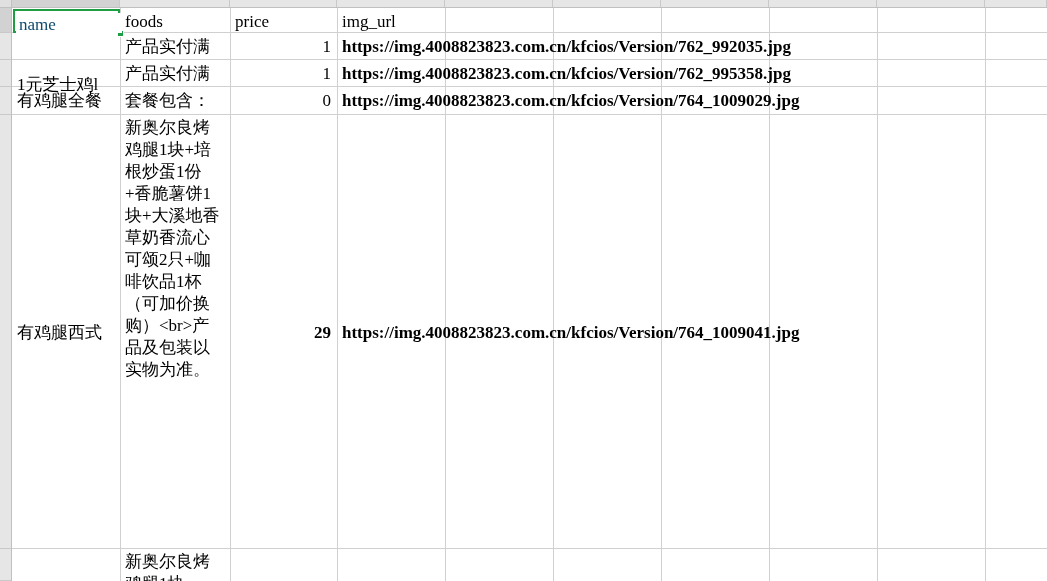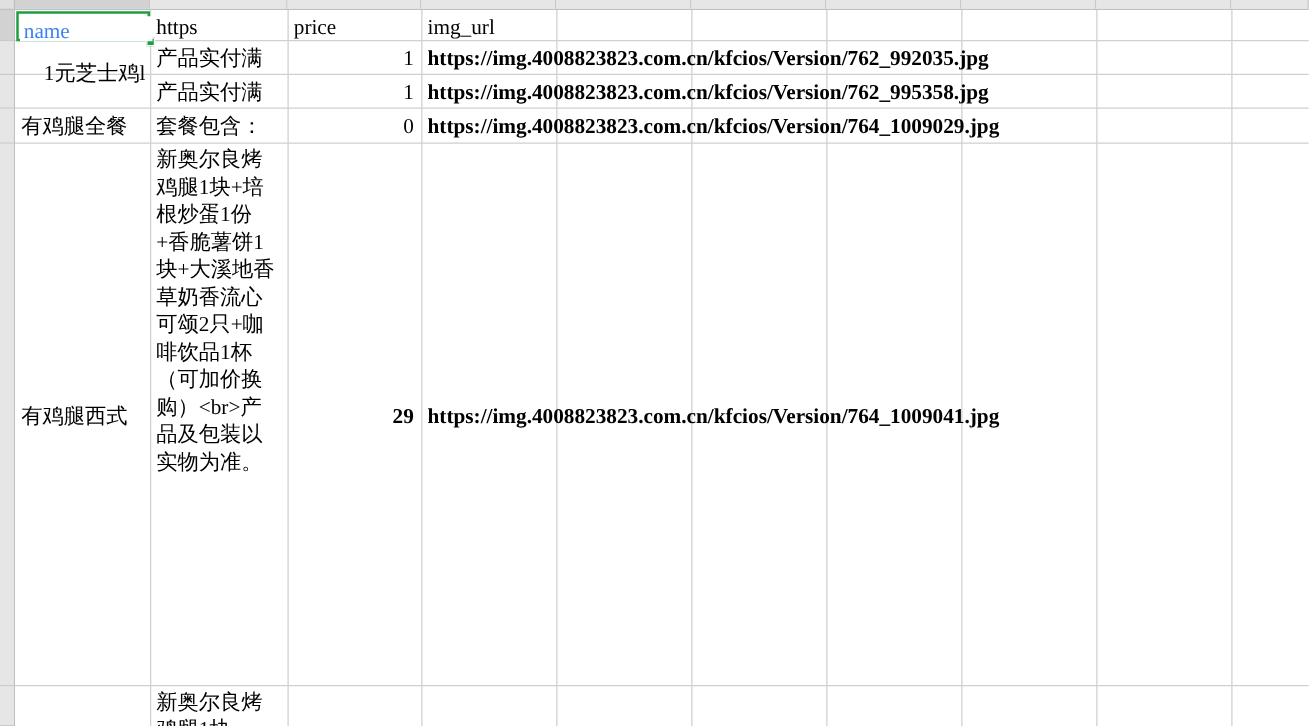"name" .sel-text { color: #3b82f6 -> #0c4a6e }
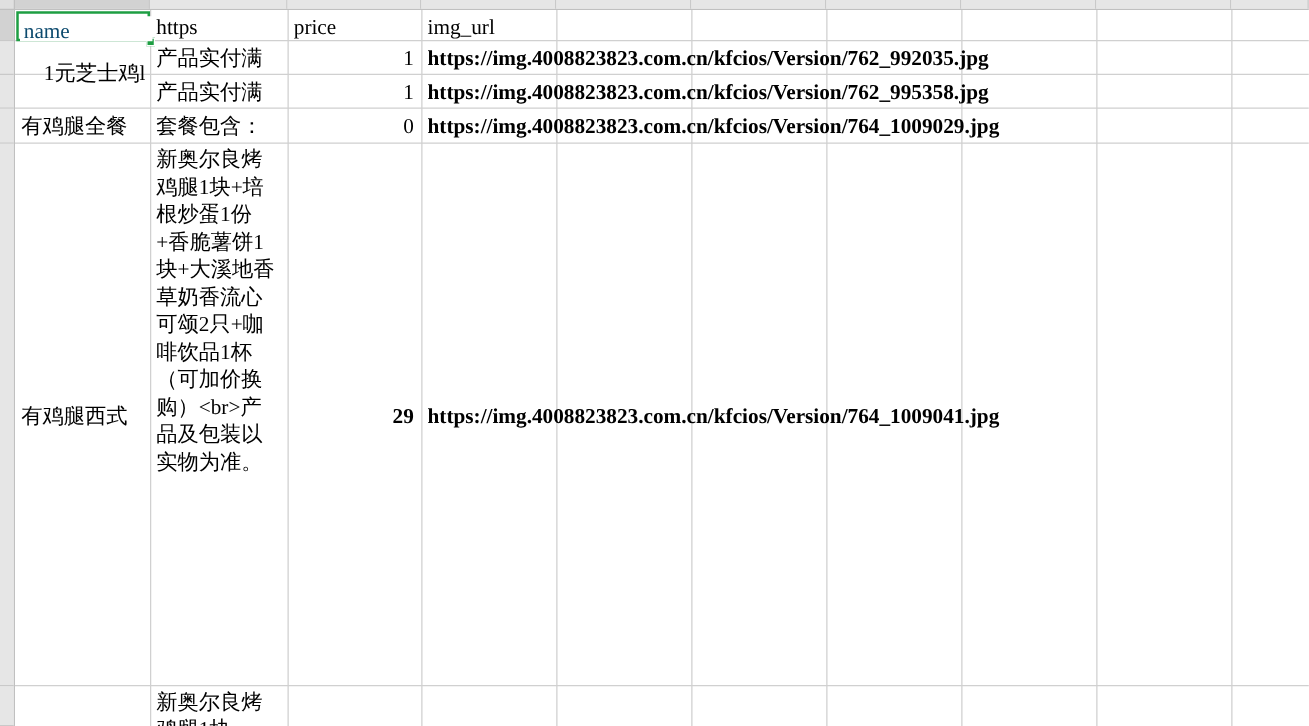"https" div.cell { text: https -> foods }
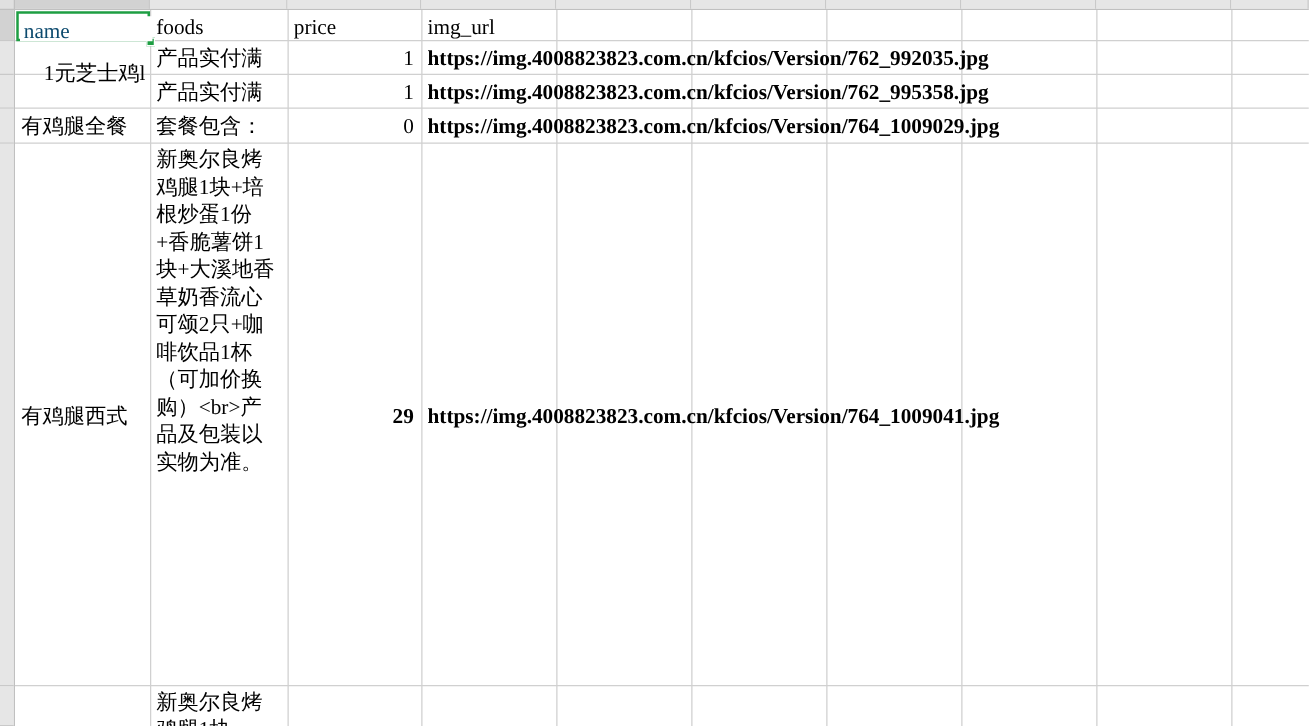"1元芝士鸡l" div.cell { margin-left: 18px -> none; top: 46px -> 72px }
